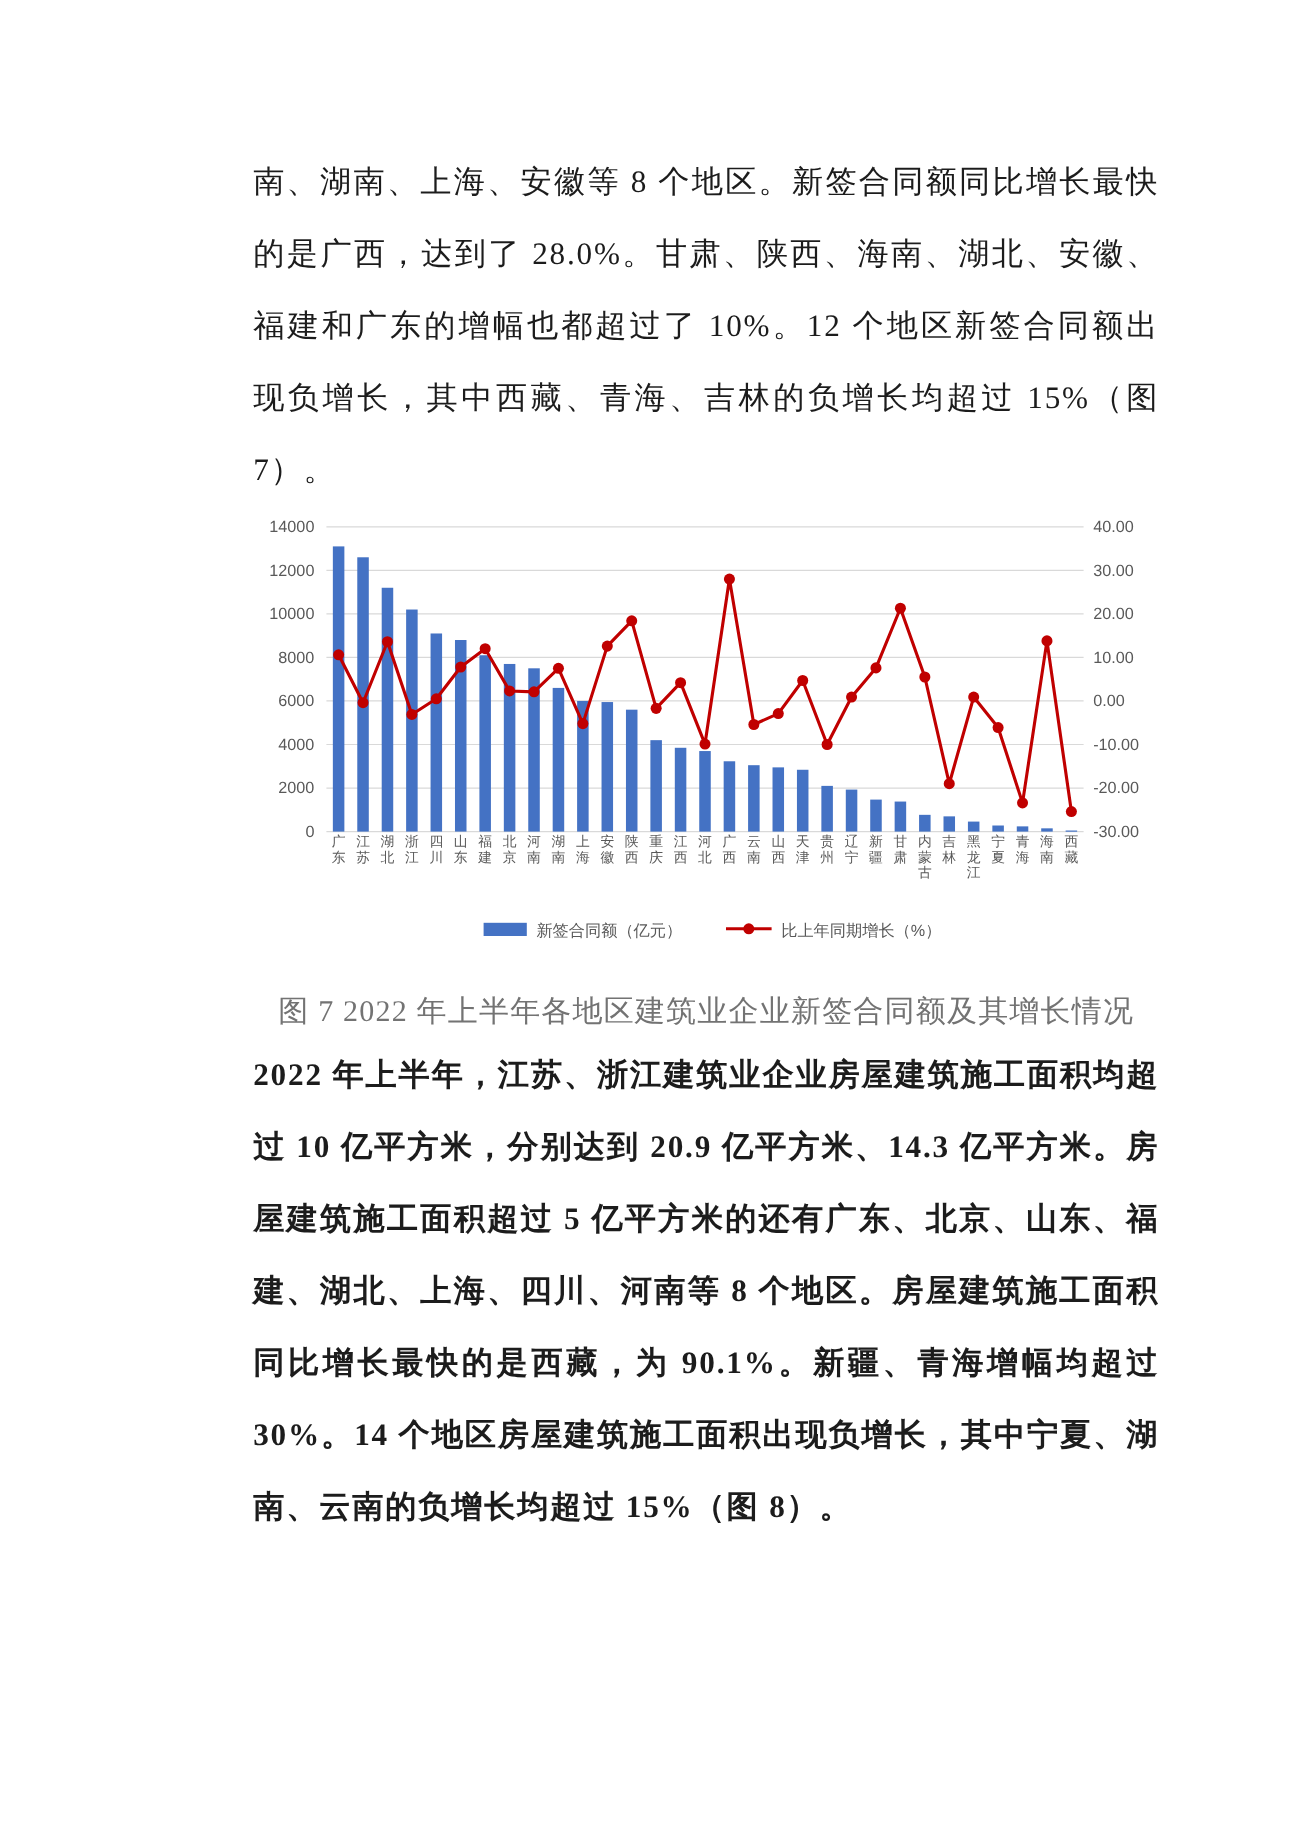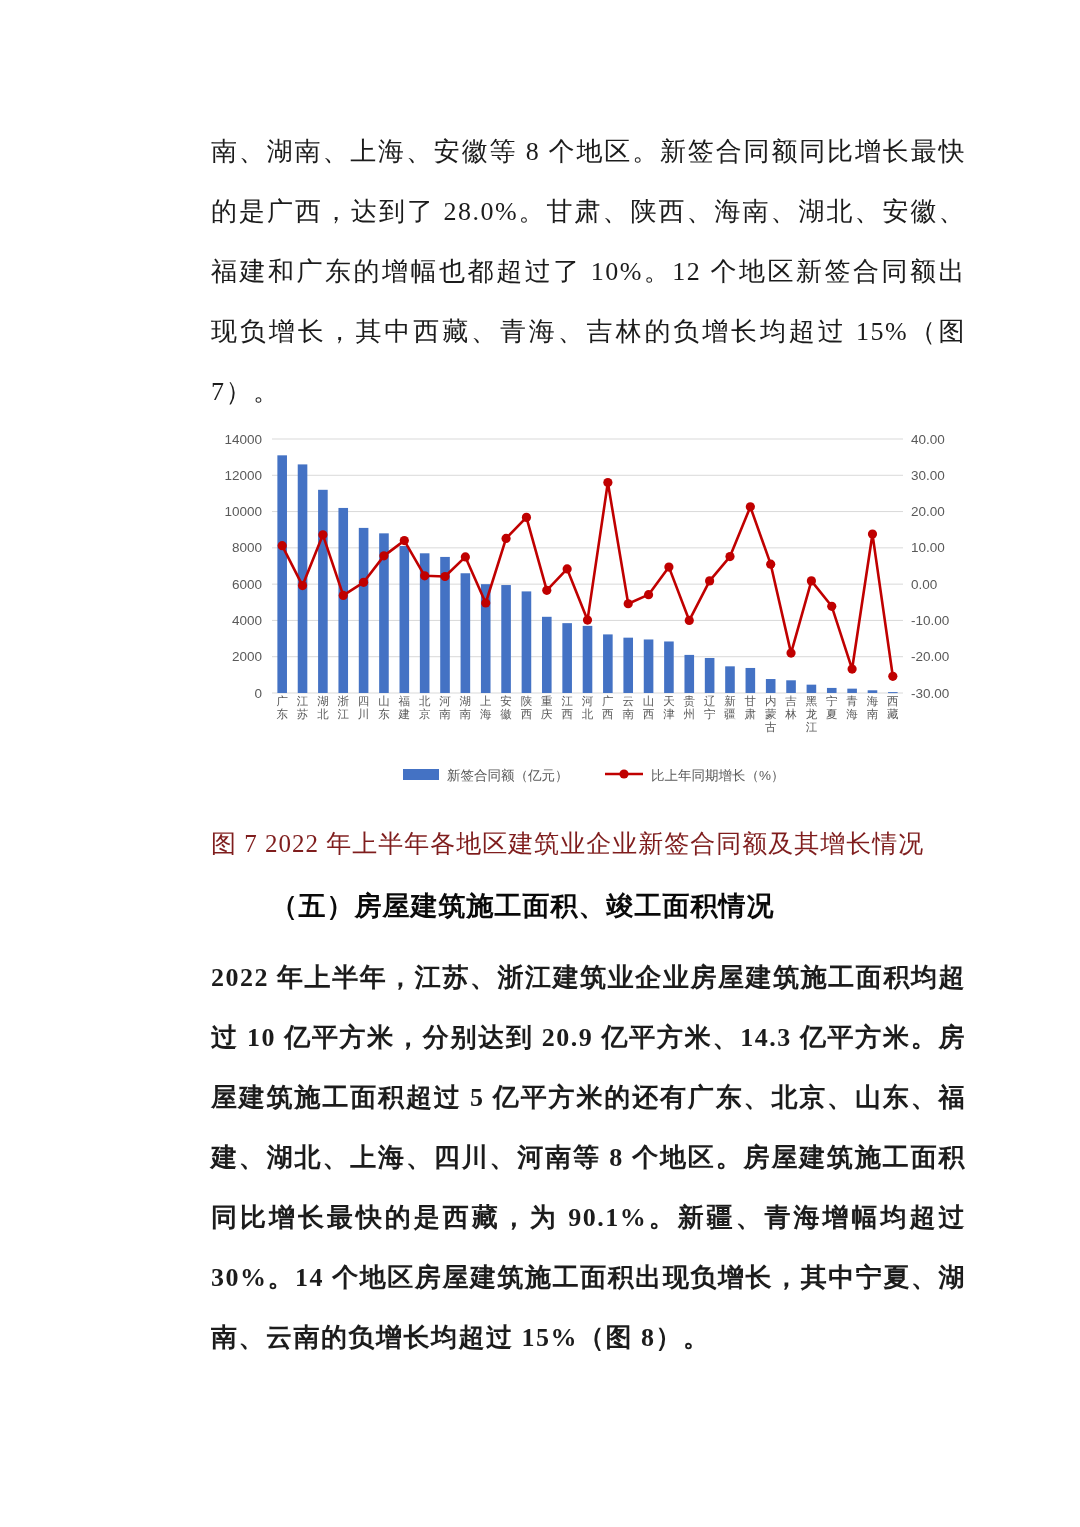"图 7 2022 年上半年各地区建筑业企业新签合同额及其增长情况" .caption { color: #7f1d1d -> #737373; text-align: left -> center }
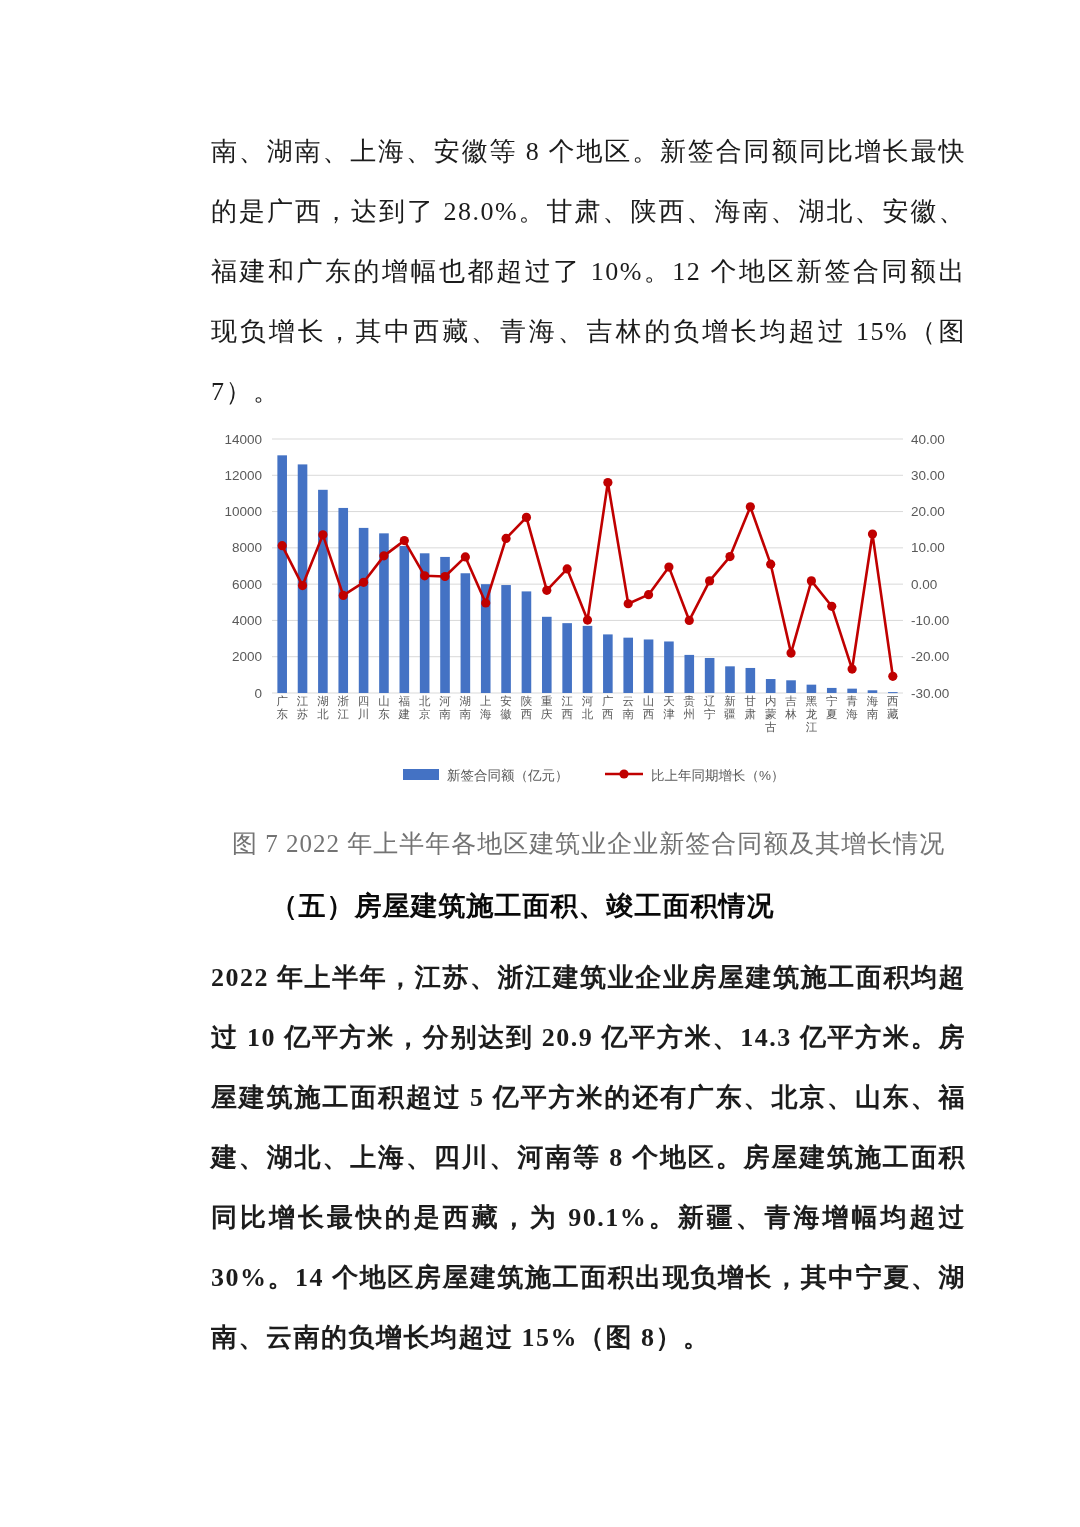"（五）房屋建筑施工面积、竣工面积情况" h2.heading { html: <h2>（五）房屋建筑施工面积、竣工面积情况</h2> -> none }
